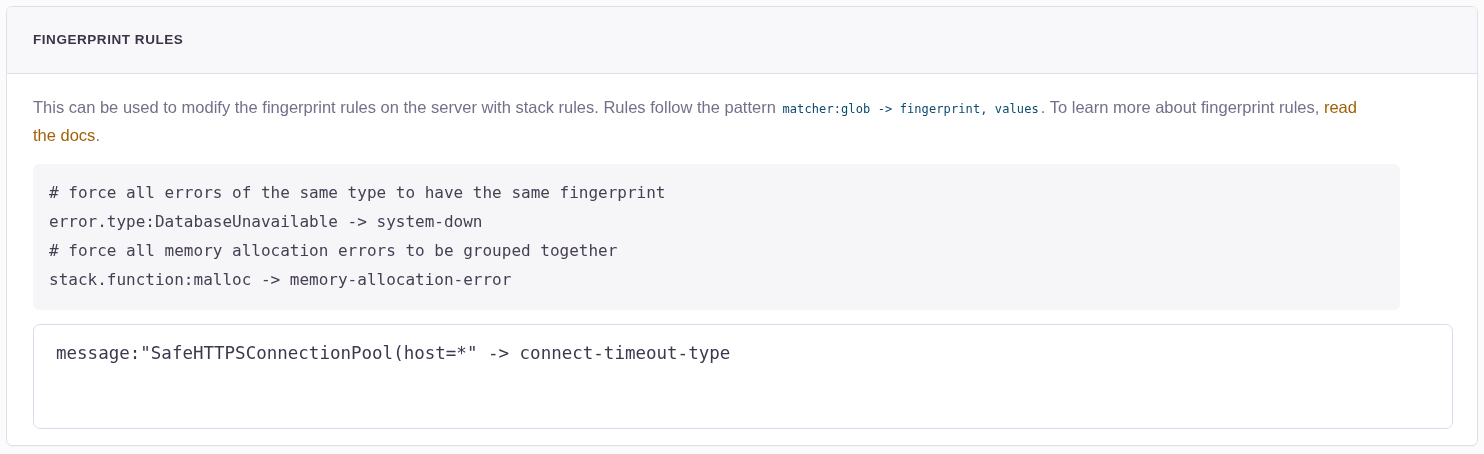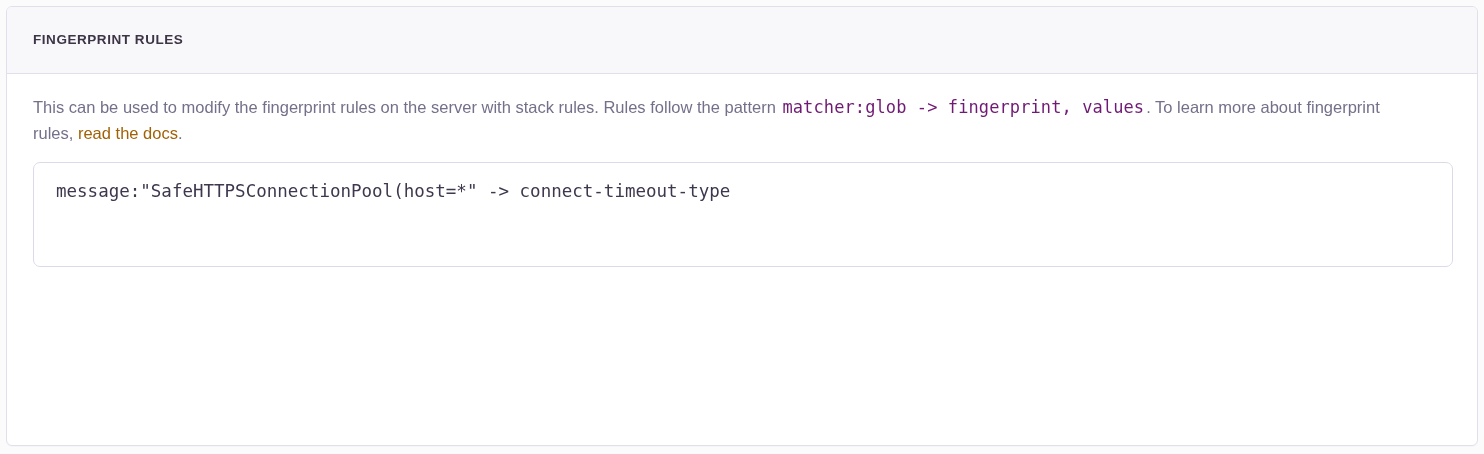"matcher:glob -> fingerprint, values" .description code { color: #701a75 -> #0c4a6e; font-size: 17px -> 12px }
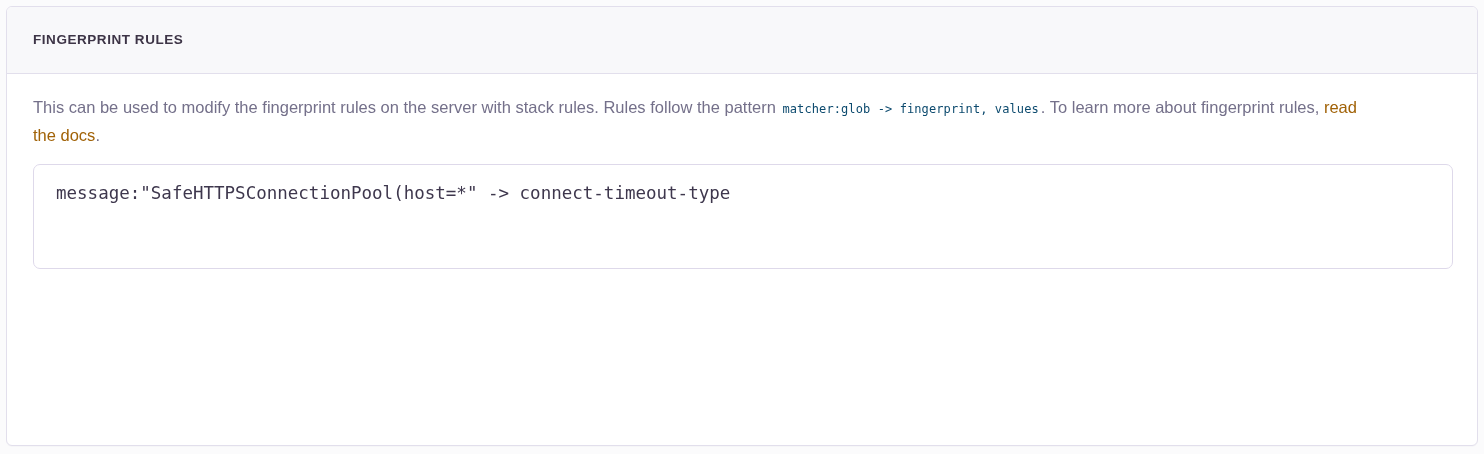"# force all errors of" pre.code-block { html: none -> <pre># force all errors of the same type to have the same fingerprint error.type:DatabaseUnavailable -&gt; system-down # force all memory allocation errors to be grouped together stack.function:malloc -&gt; memory-allocation-error</pre> }
